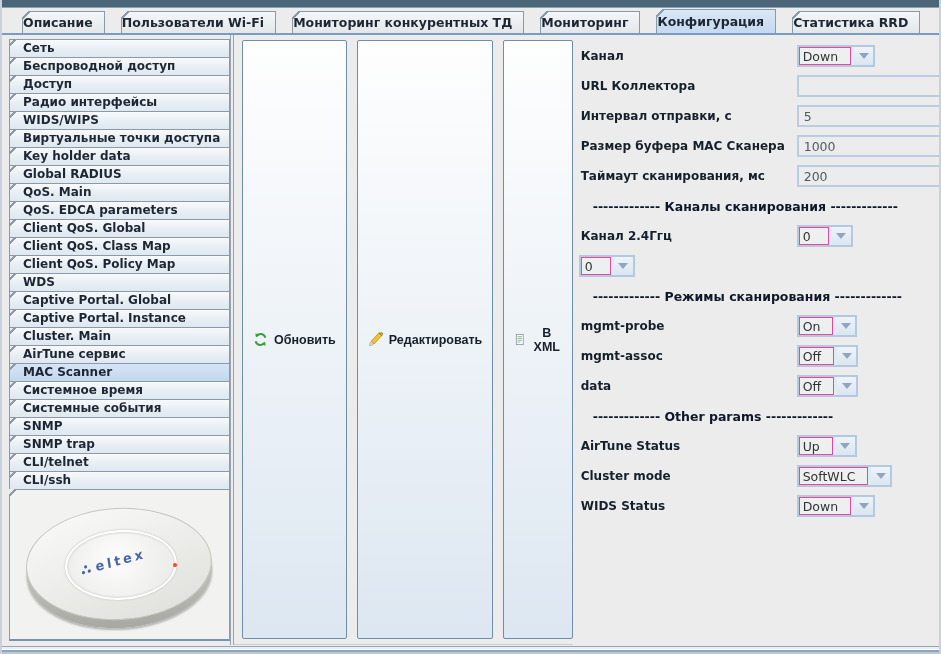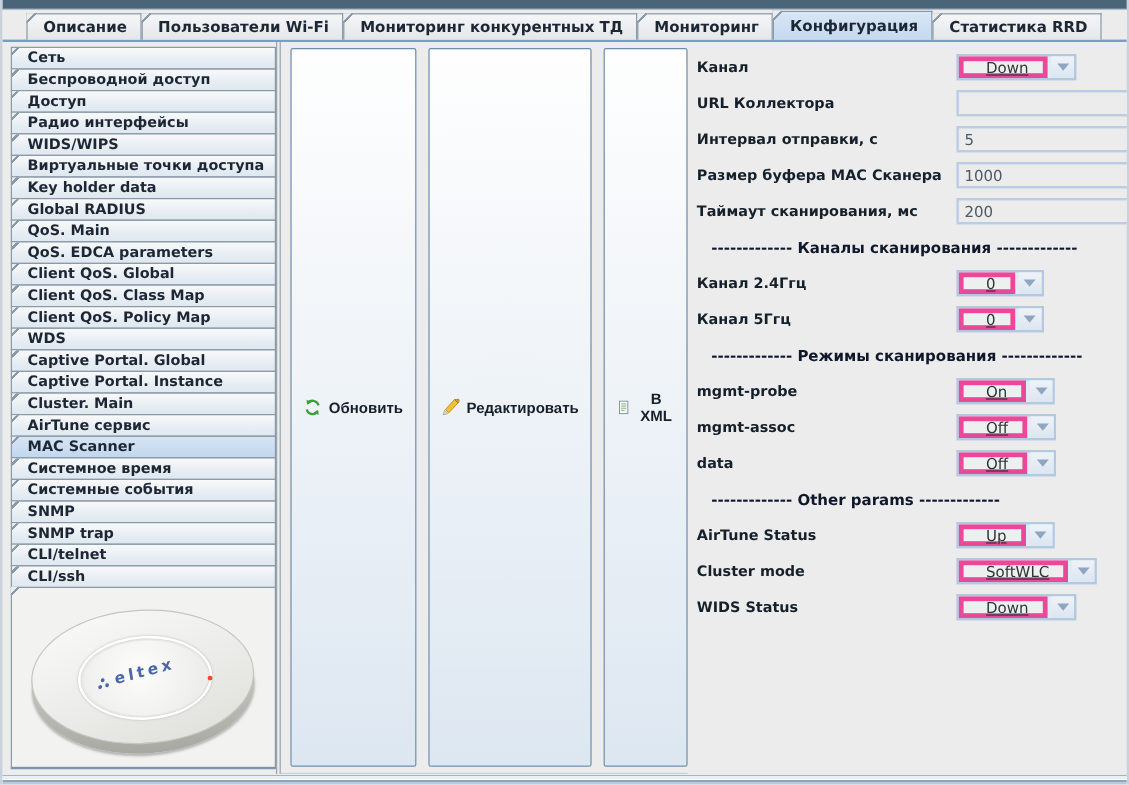"Описание" .tab { margin-right: 0 -> 16px; padding: 3px 11px 2px 13px -> 3px 11px 2px 0 }
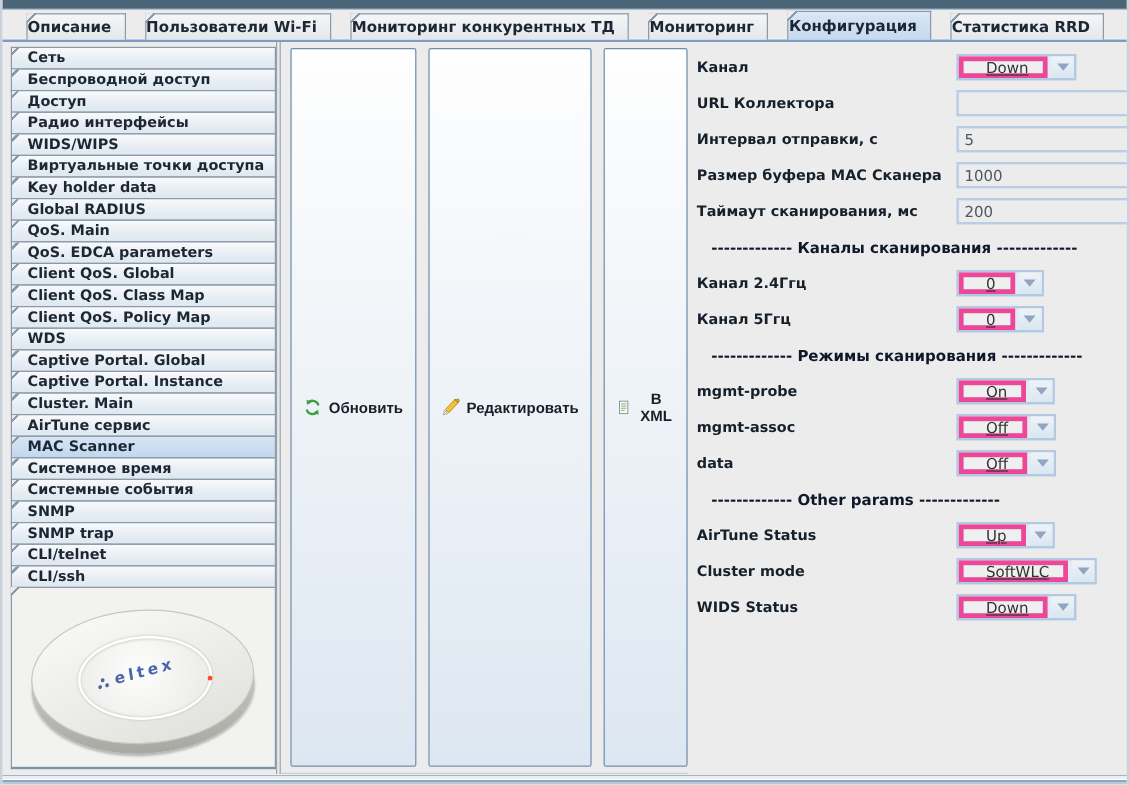"Down" .combo .val { border: 4px solid #ec4899 -> 1px solid #ec4899; padding: 0 12px 0 19px -> 0 12px 0 3px; text-decoration: underline -> none }
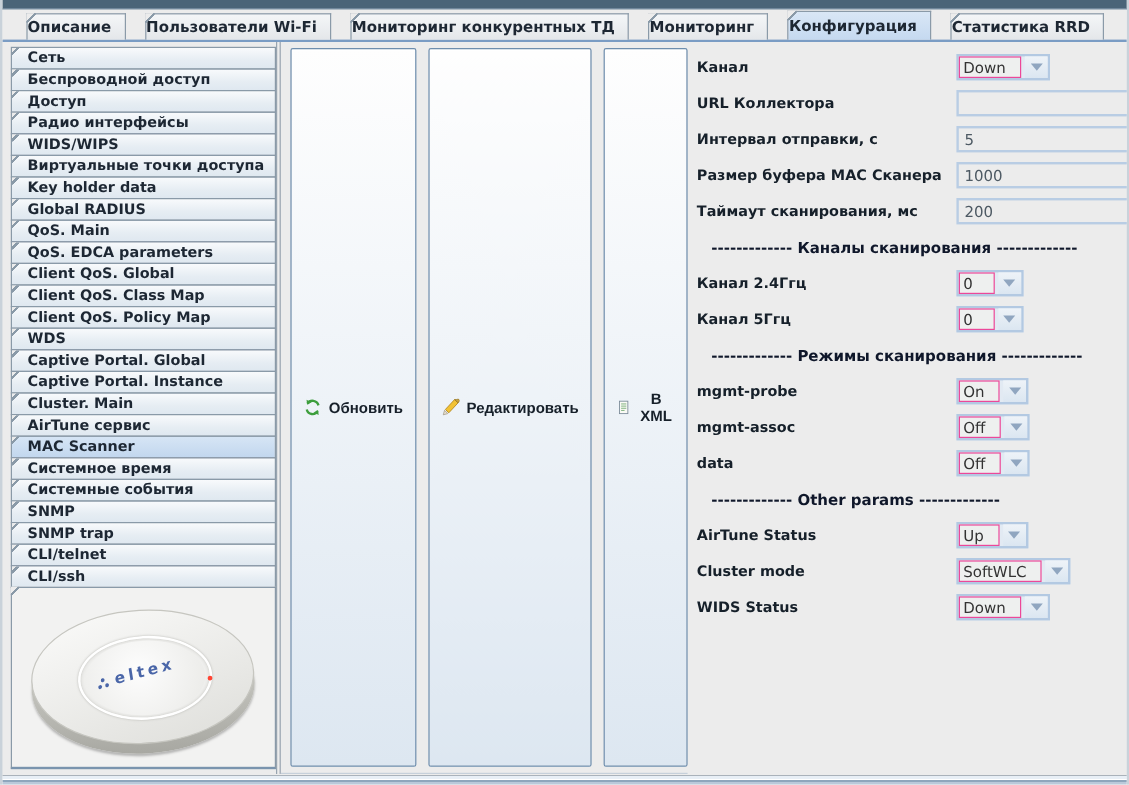"Канал 5Ггц" span.lbl { html: <span>Канал 5Ггц</span> -> none }
